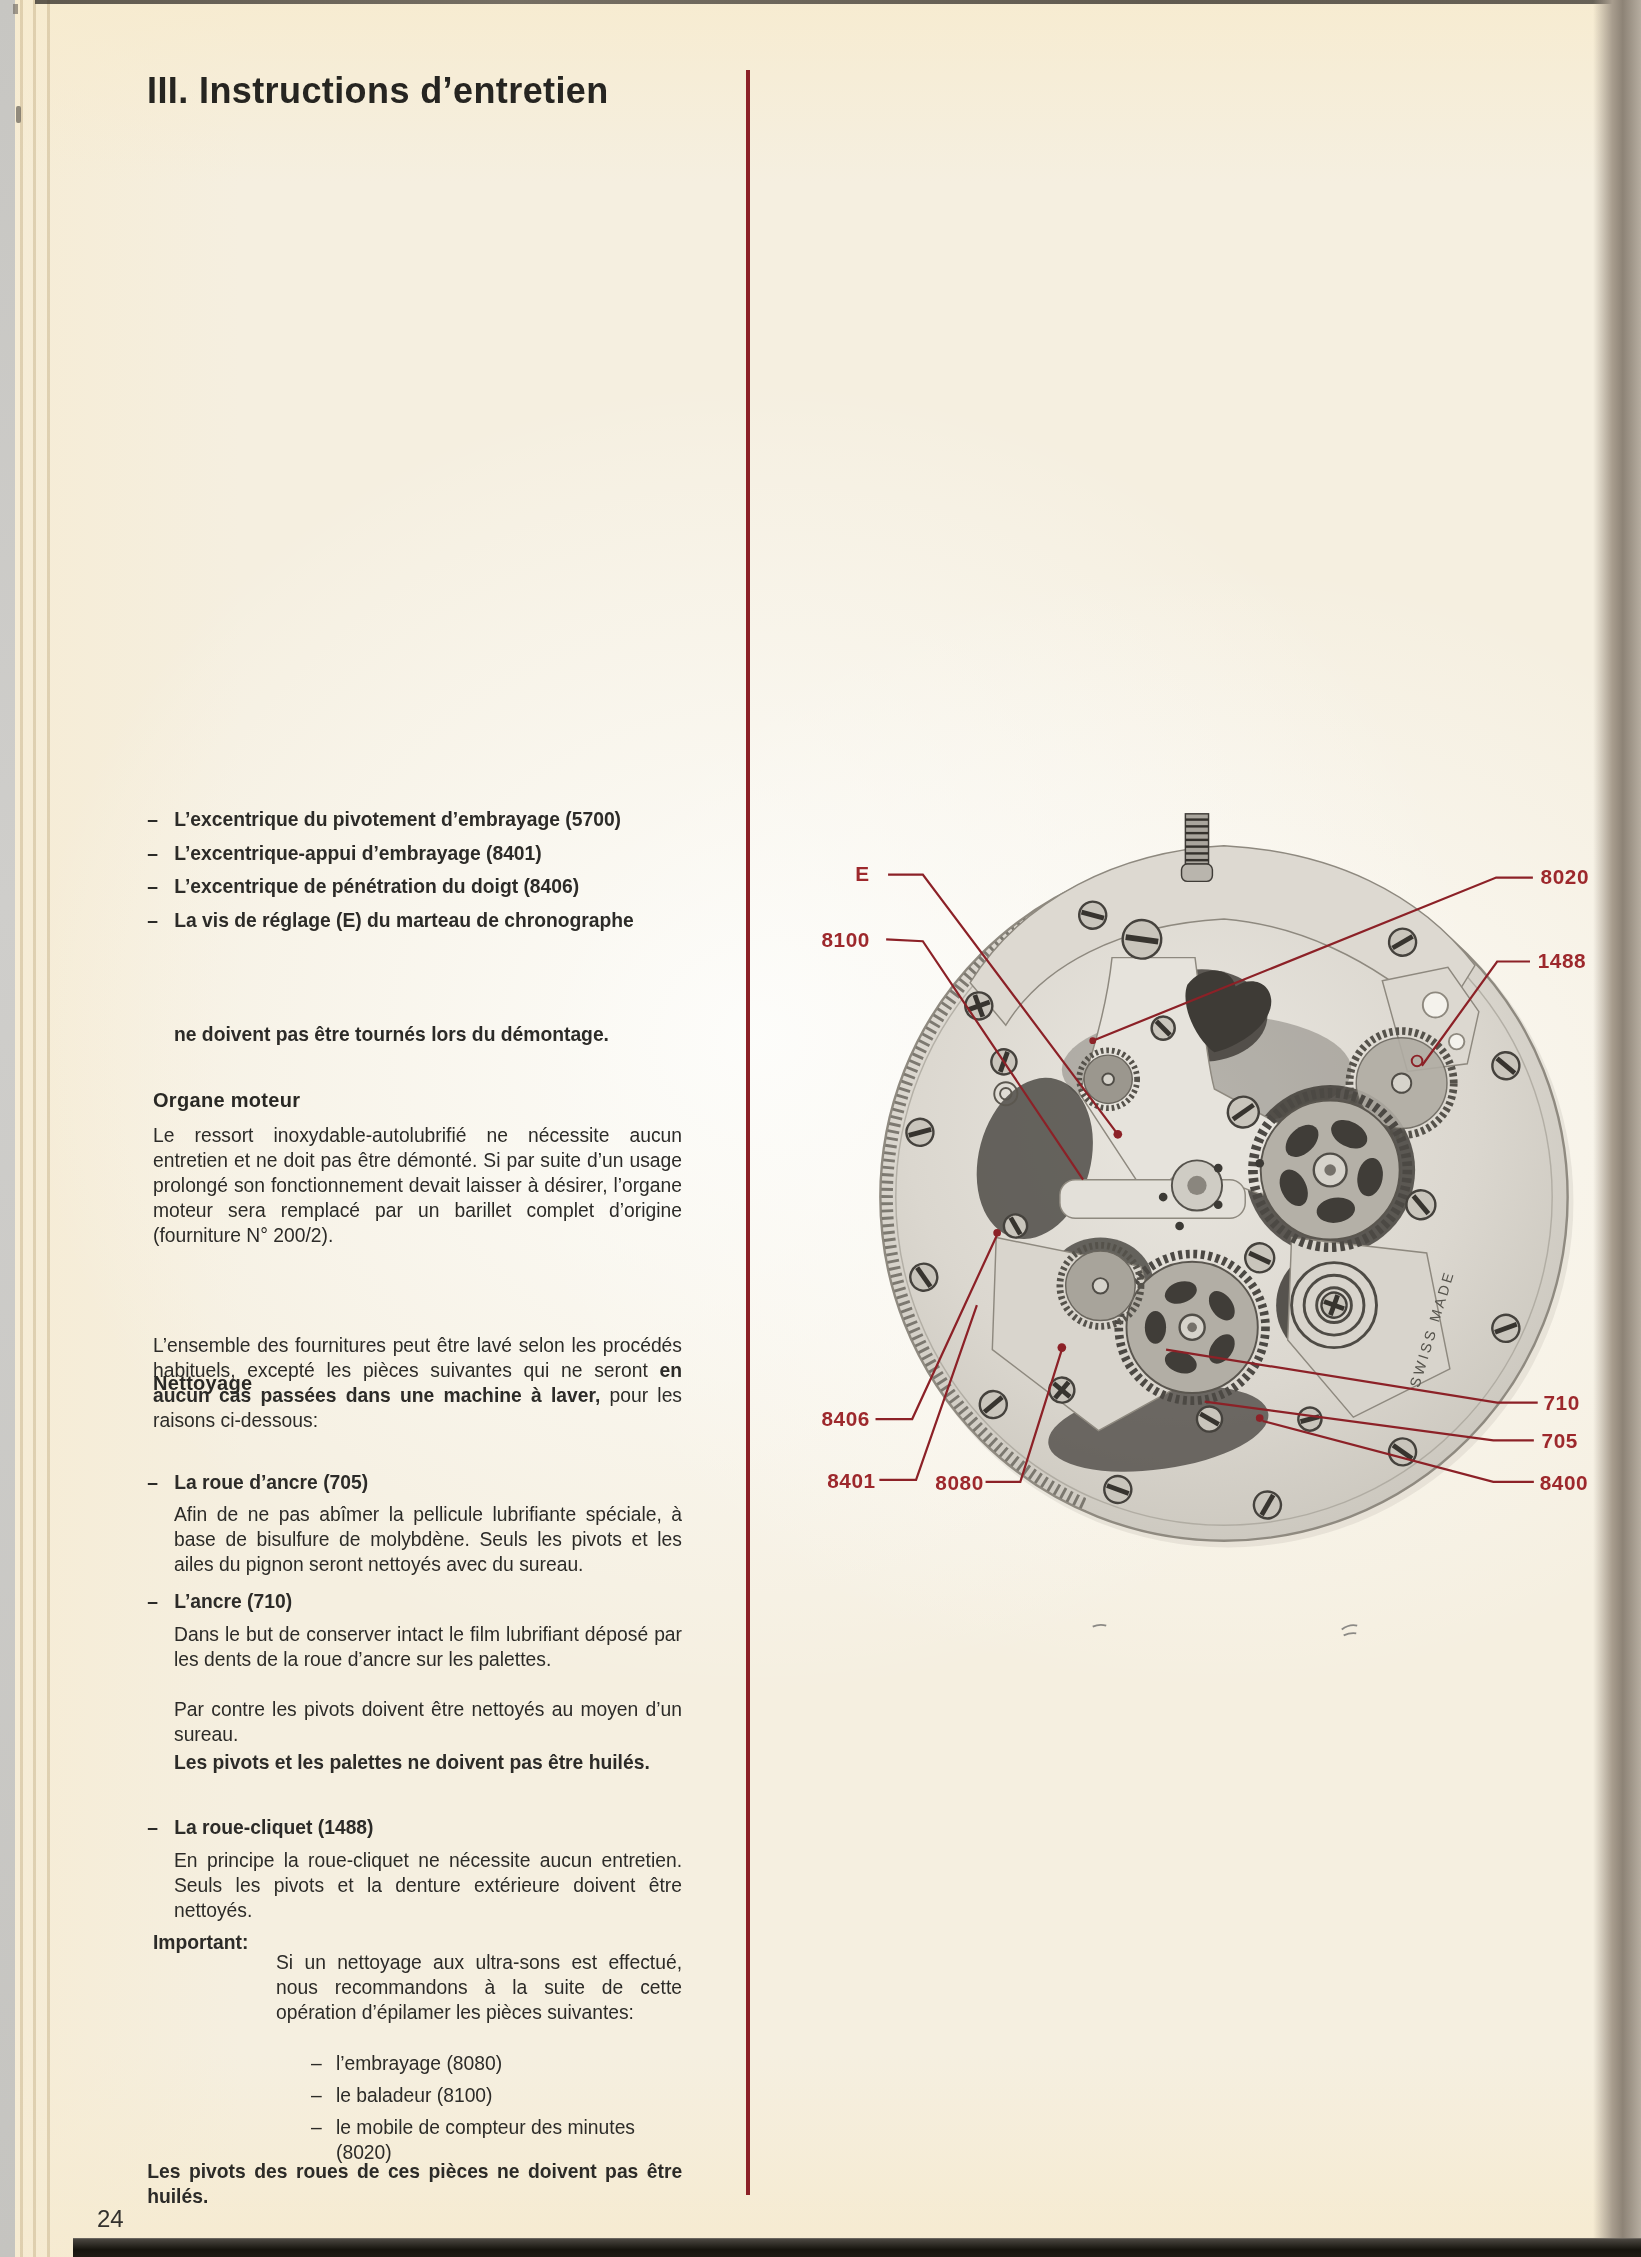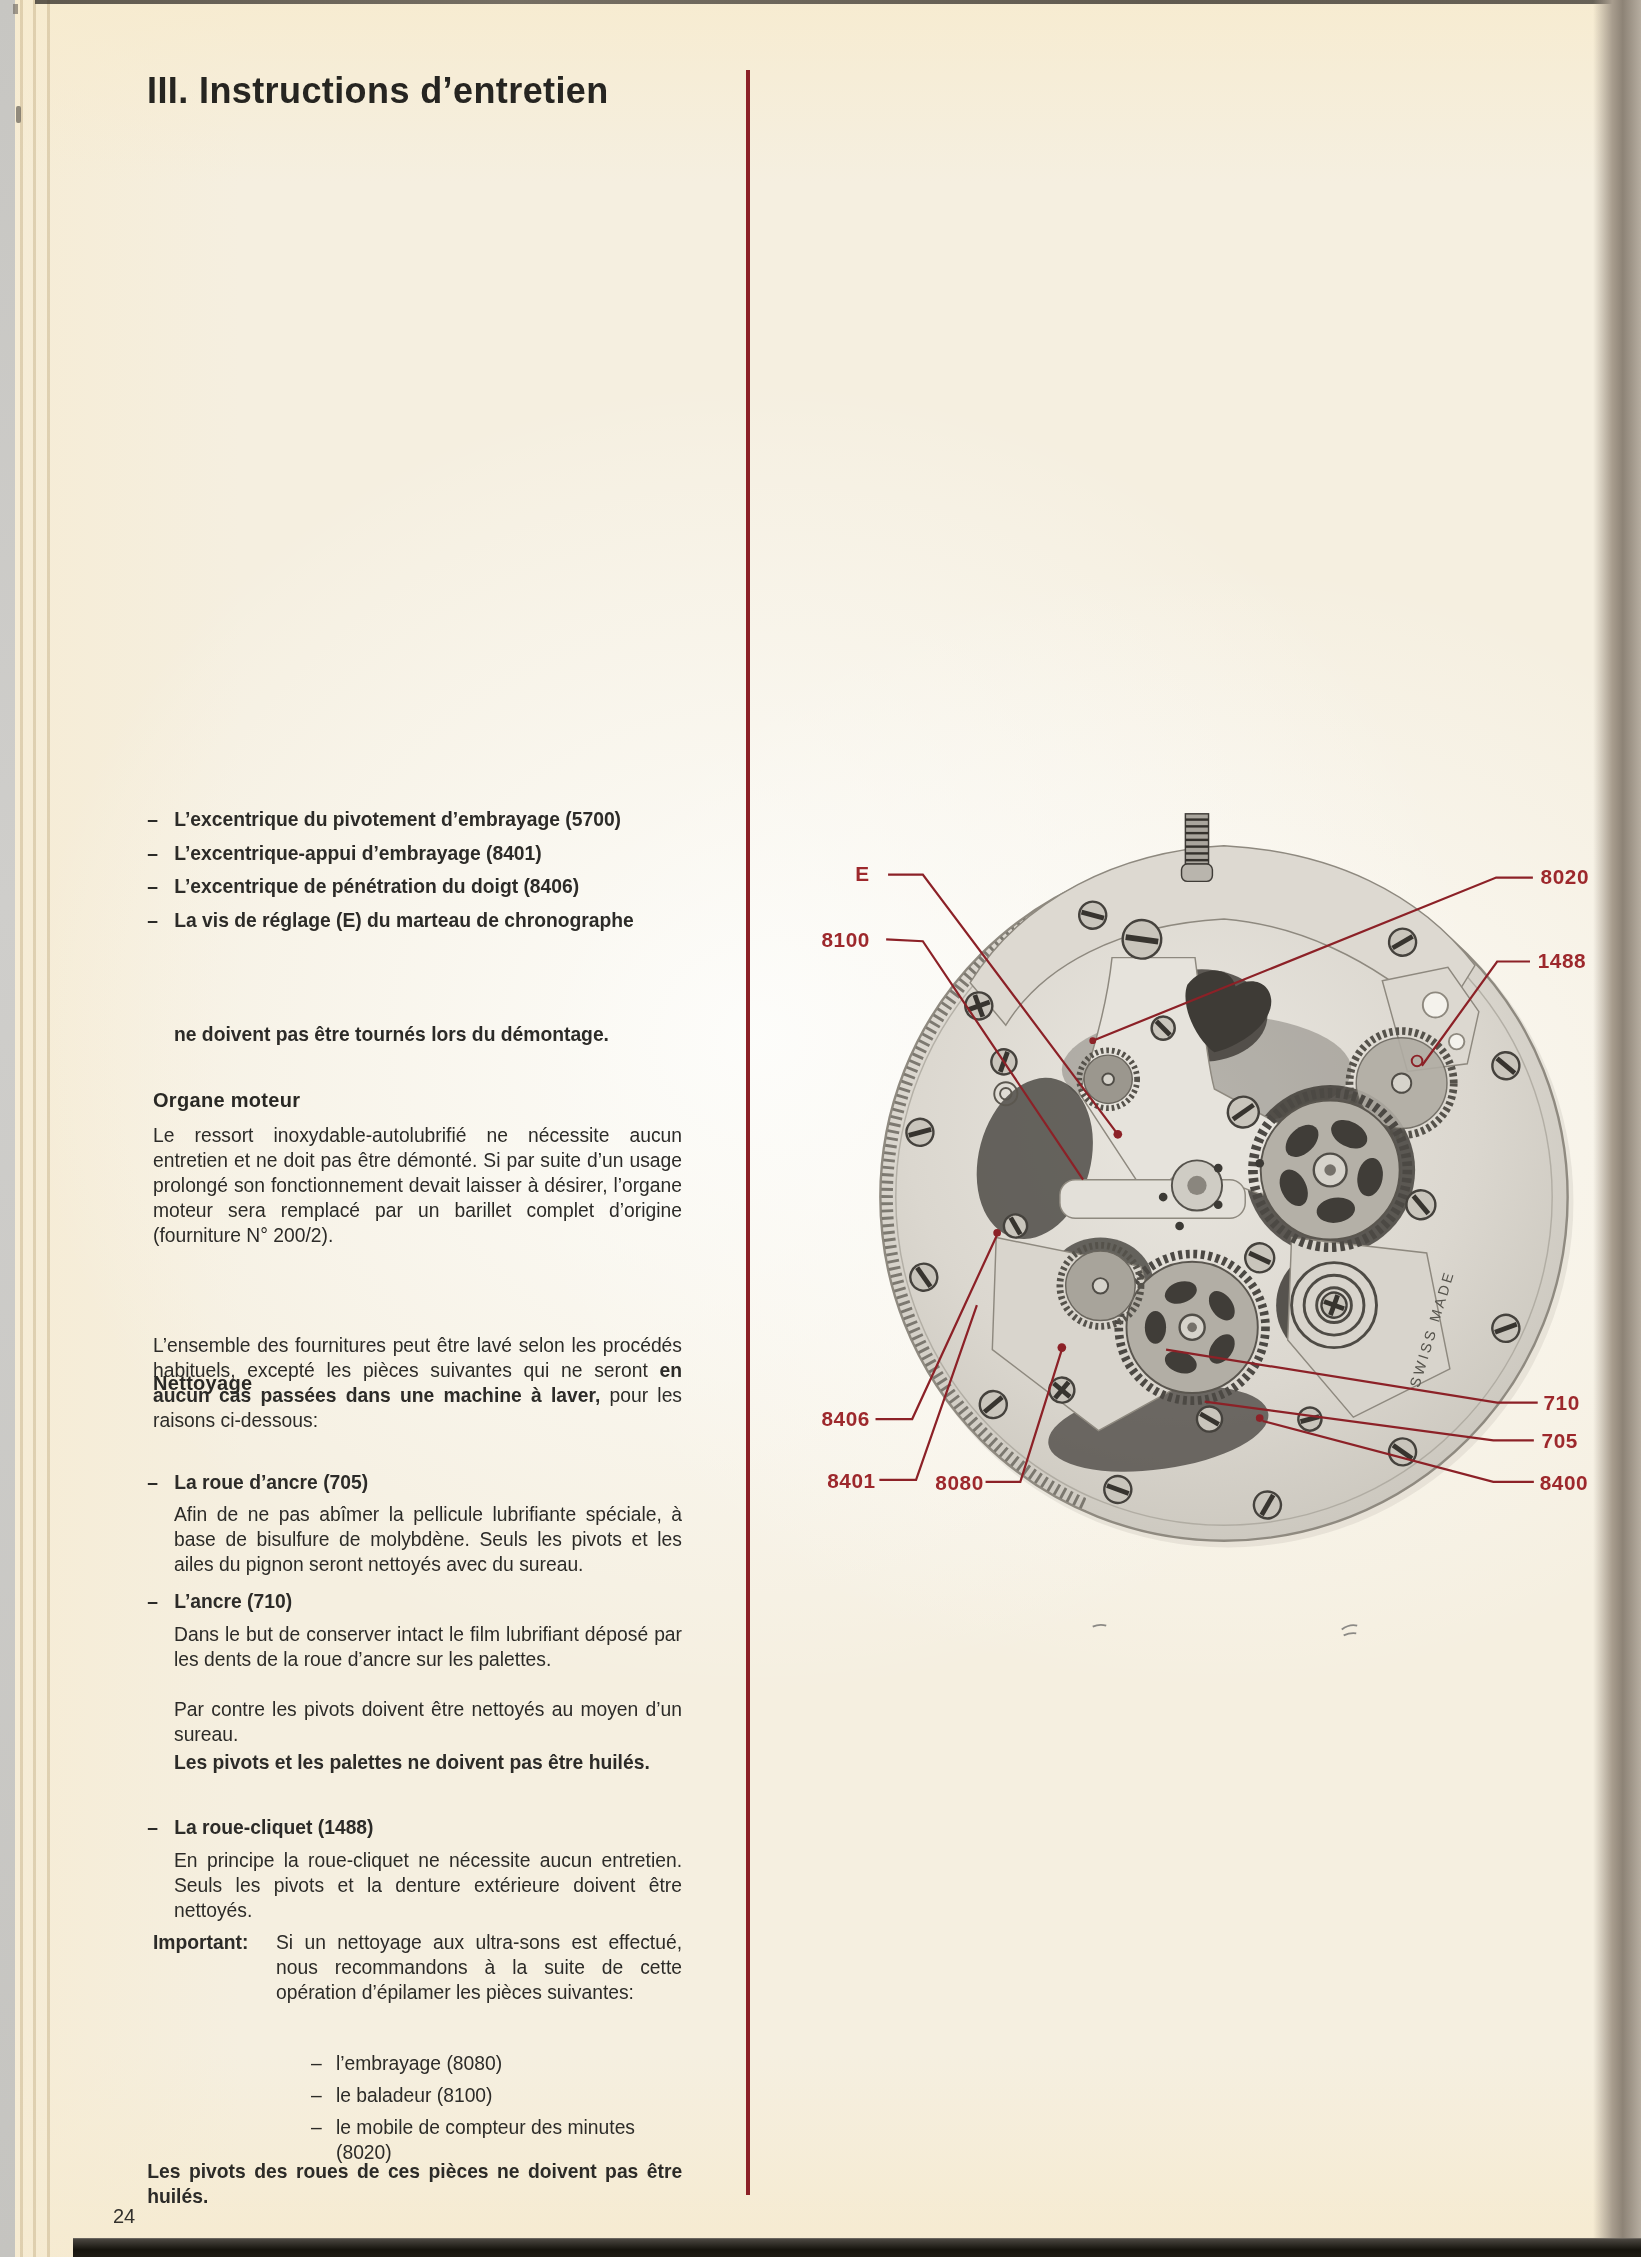"Si un nettoyage aux ultra-sons" .imp-text { margin-top: none -> 20px }
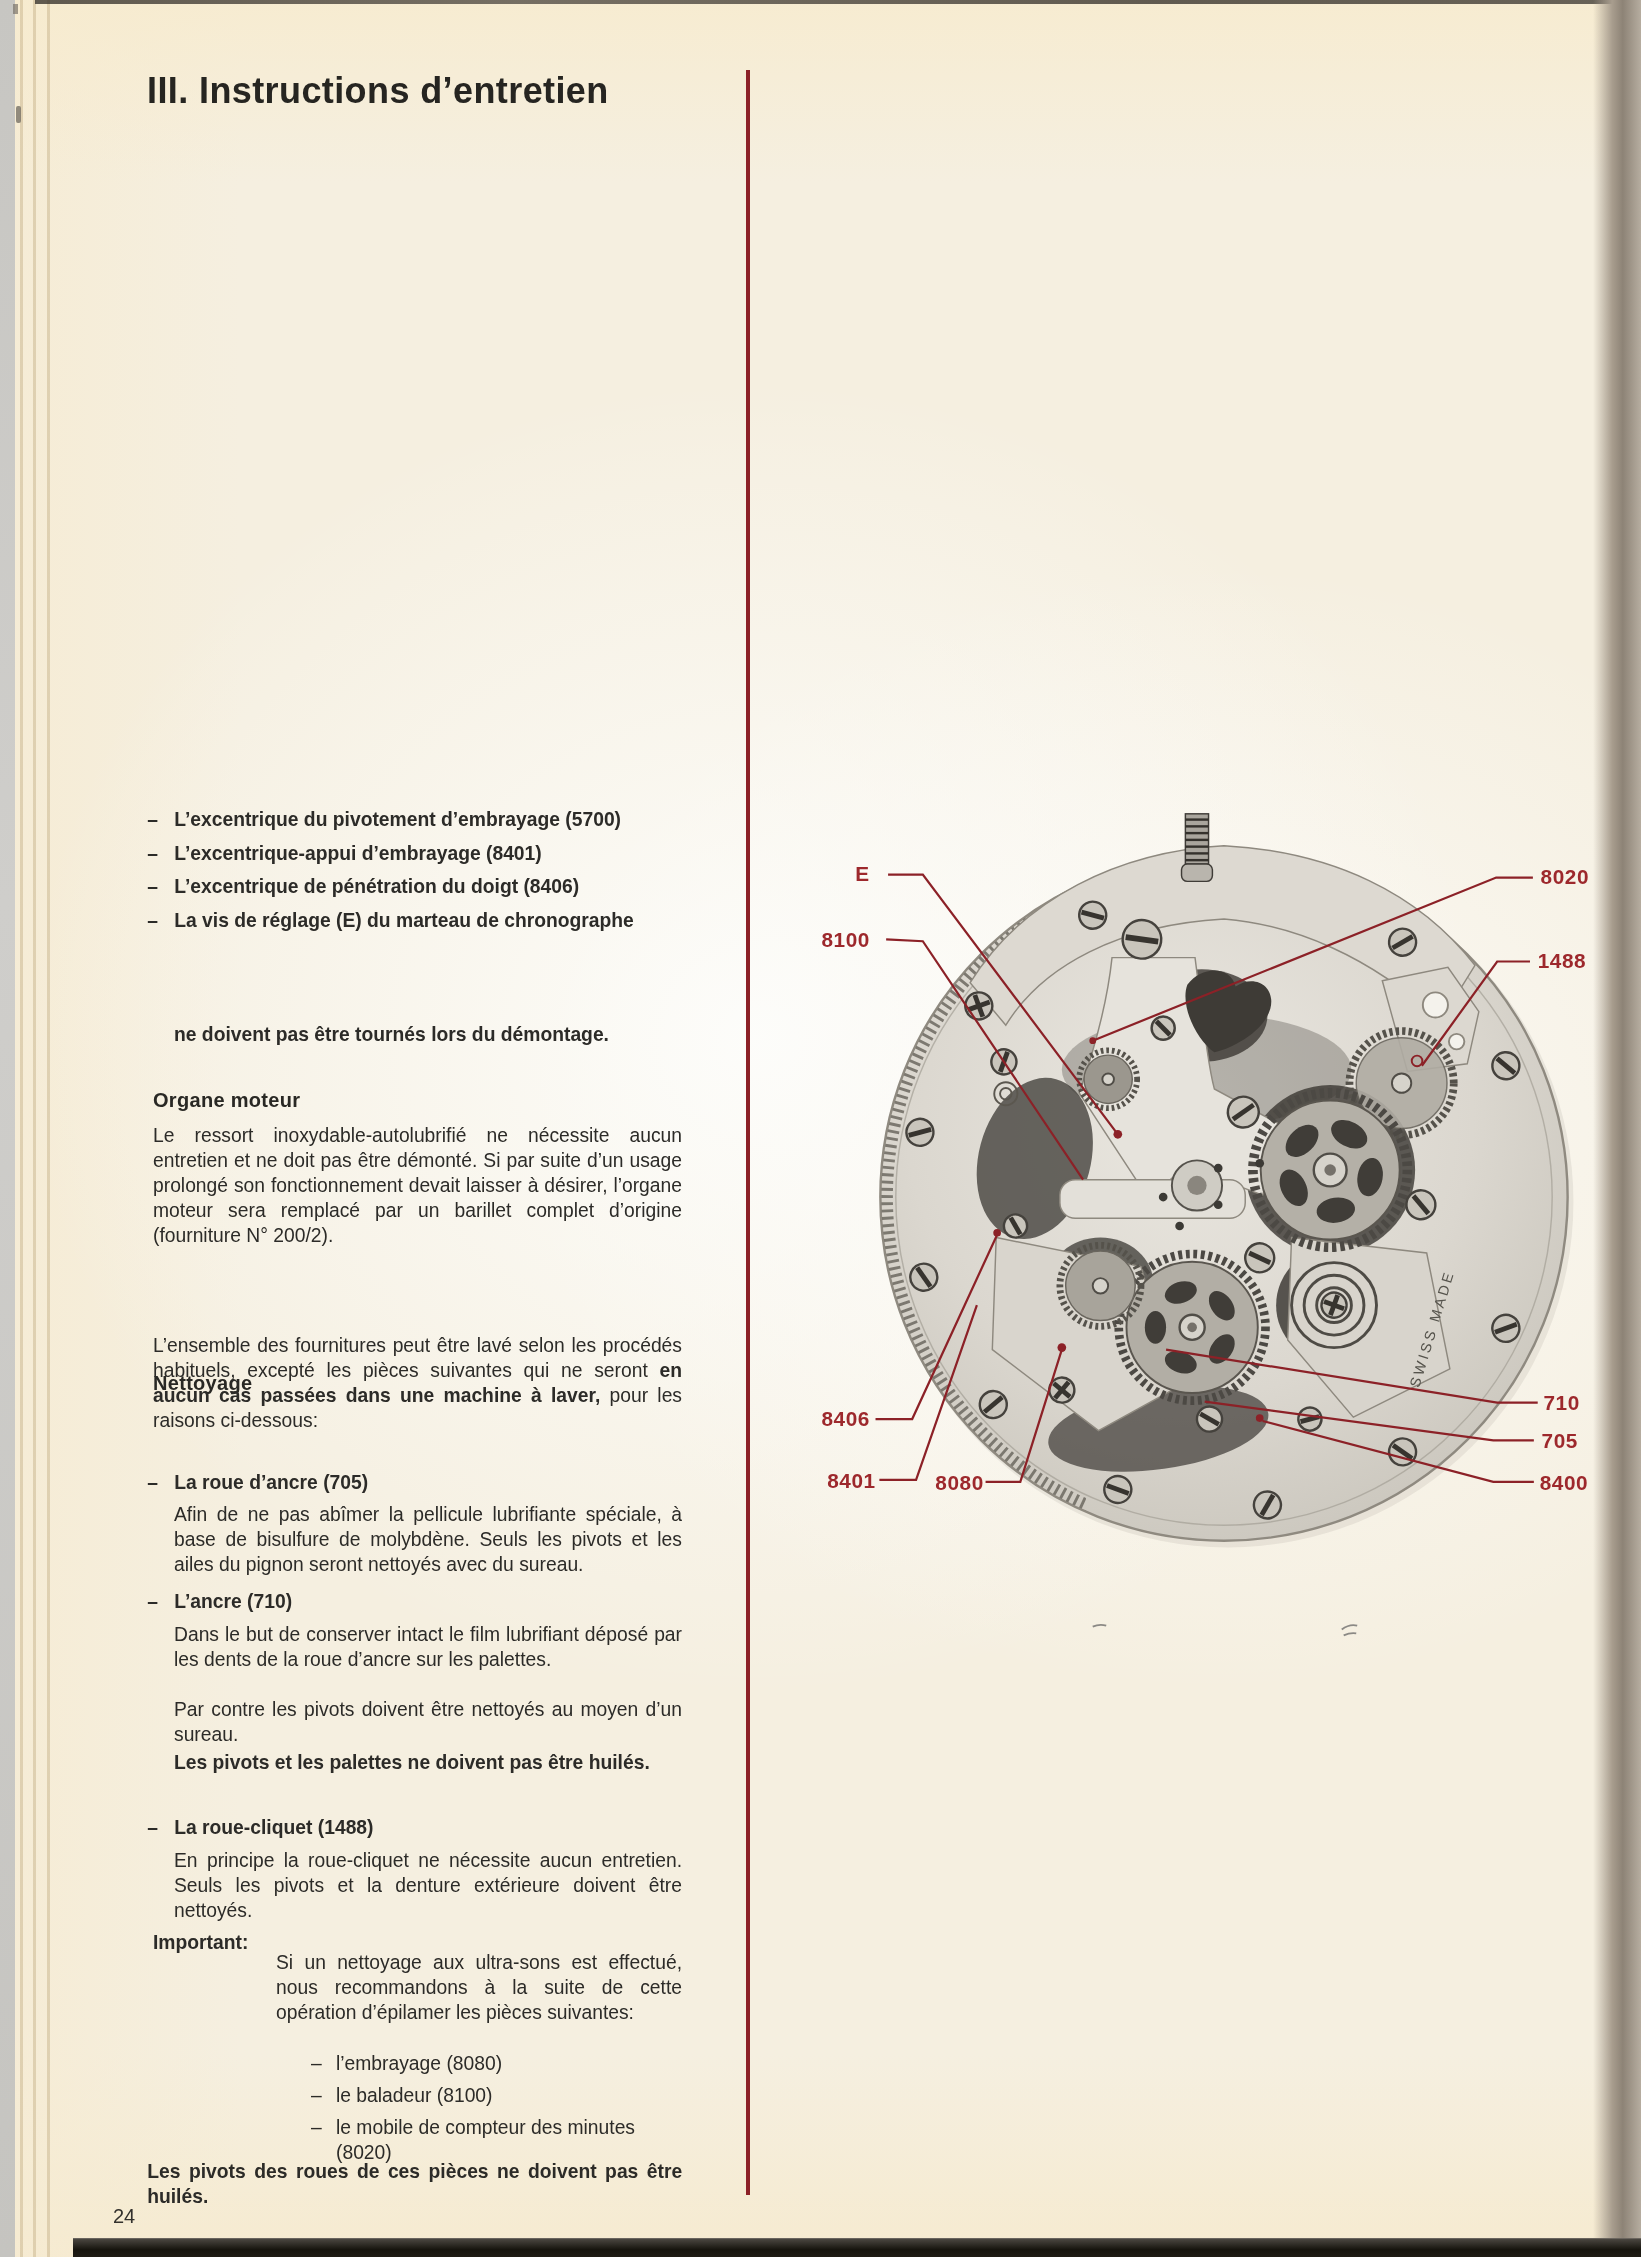"24" .page-num { font-size: 20px -> 24px; left: 113px -> 97px }
